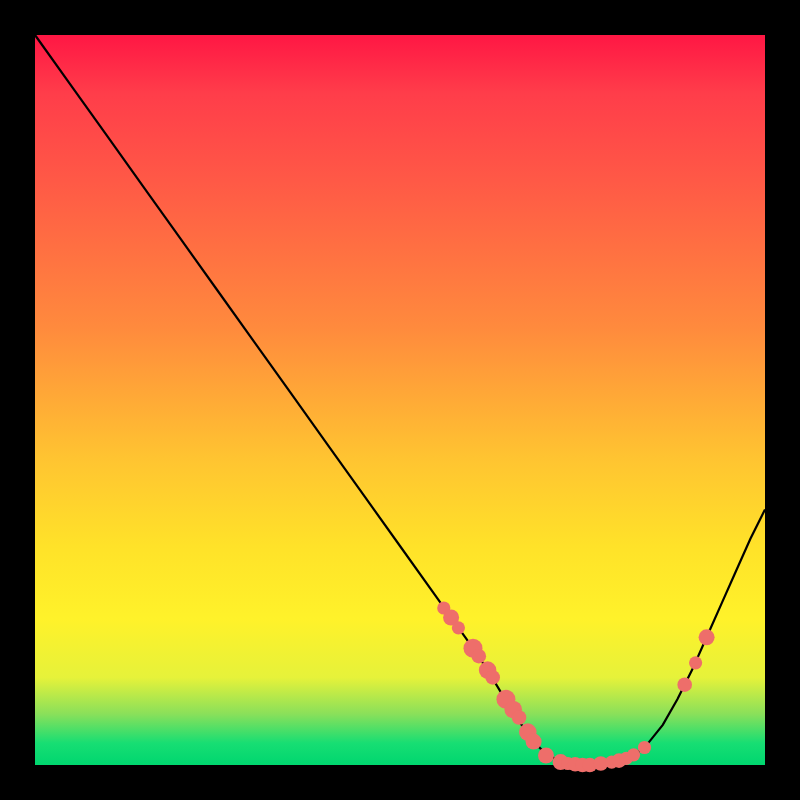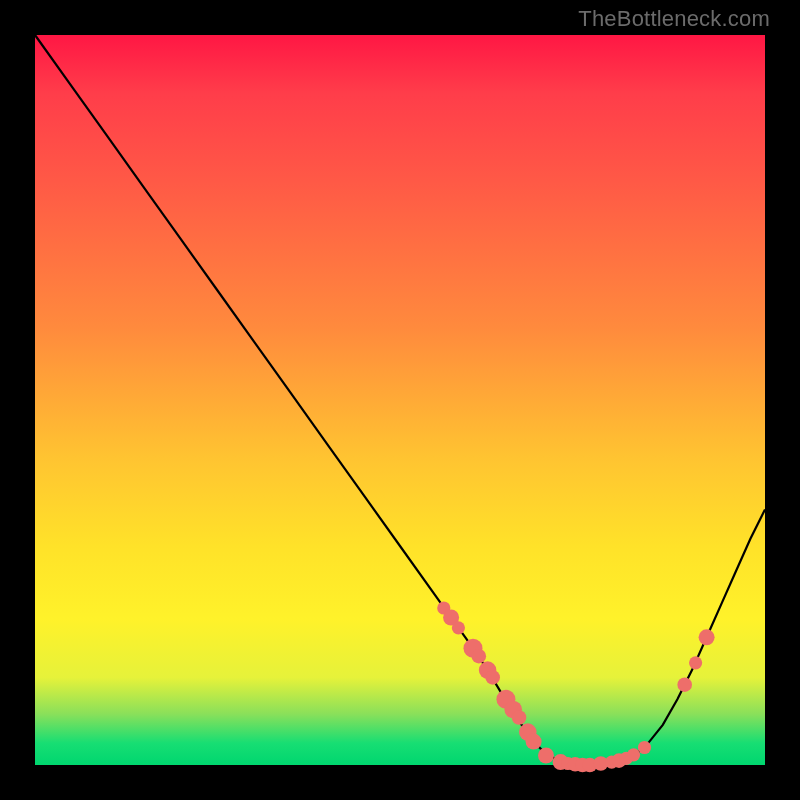"TheBottleneck.com" div.watermark { html: <div>TheBottleneck.com</div> -> none }
